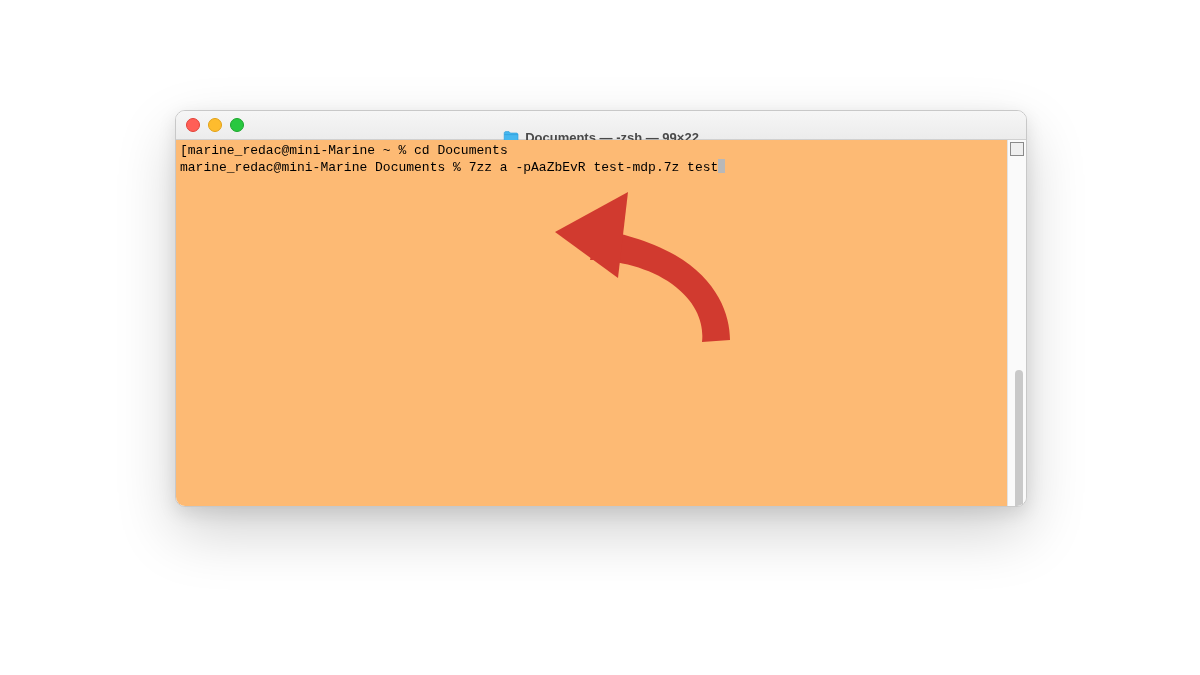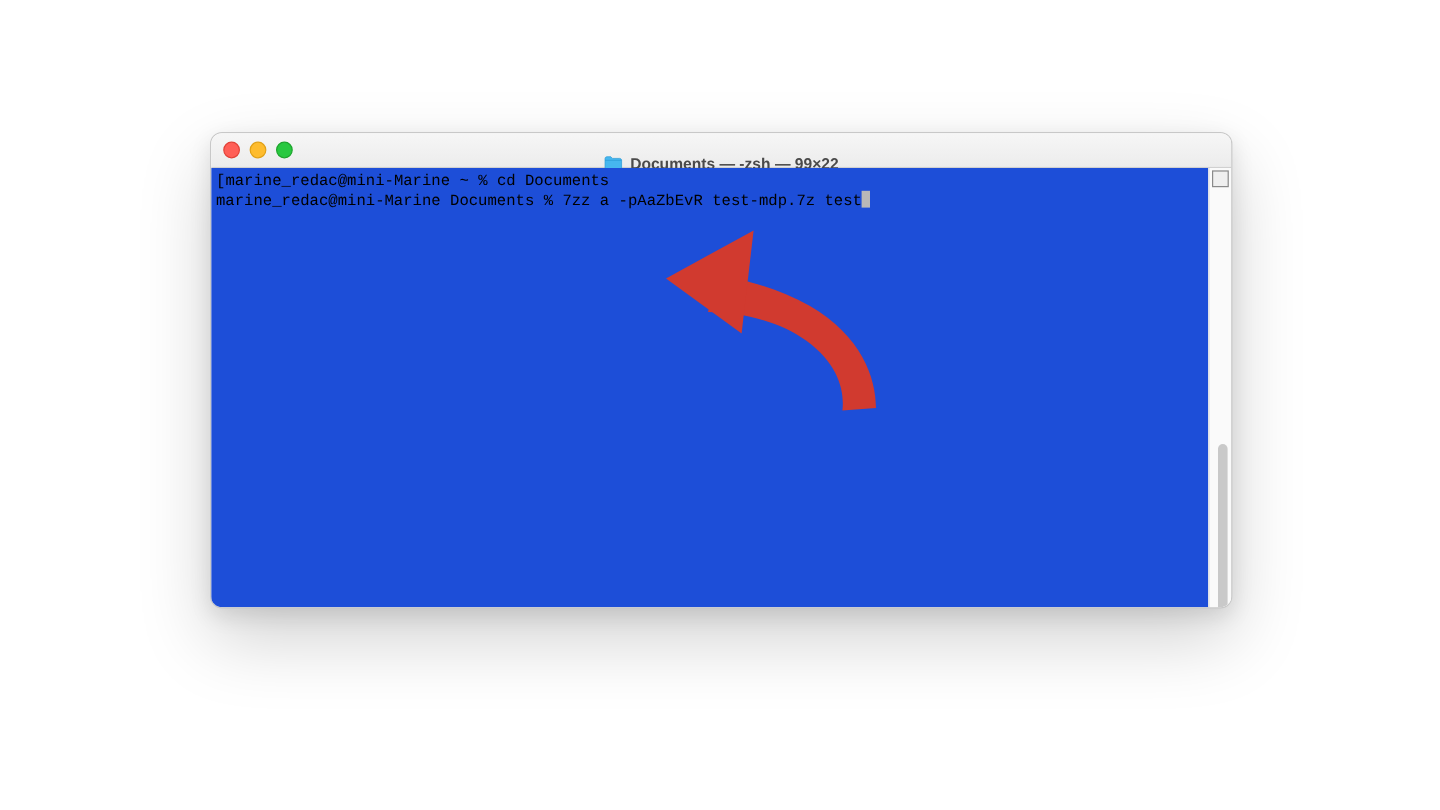"[marine_redac@mini-Marine ~ % cd" .terminal-area { background: #1d4ed8 -> #fdba74 }
